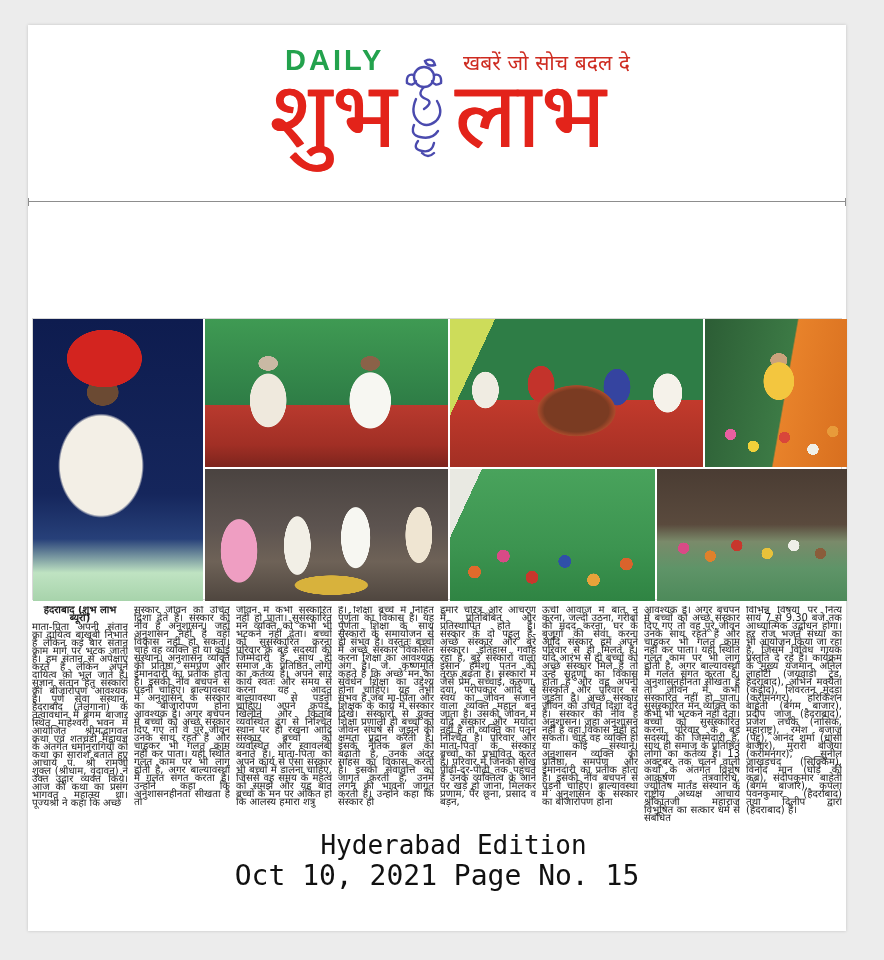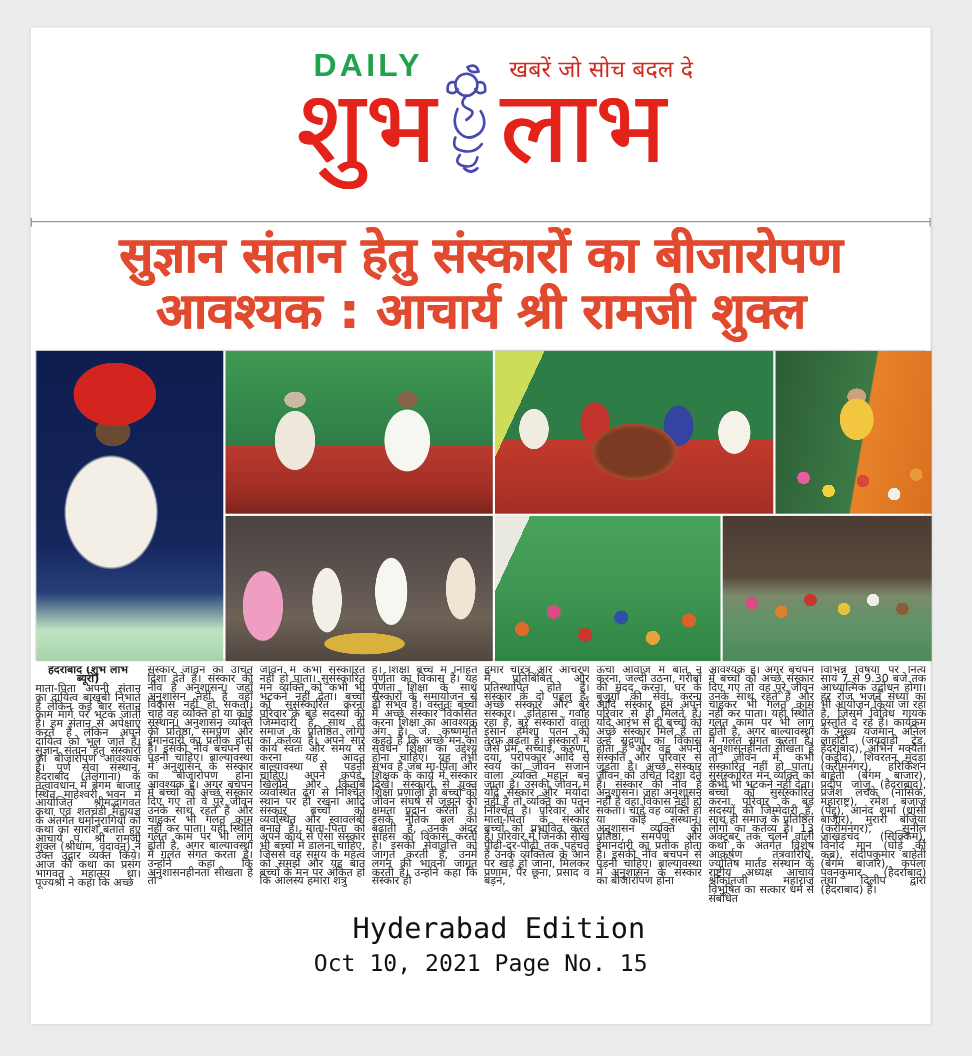"सुज्ञान संतान हेतु संस्कारों का" div.headline { html: <div> <div>सुज्ञान संतान हेतु संस्कारों का बीजारोपण</div> <div>आवश्यक : आचार्य श्री रामजी शुक्ल</div> </div> -> none }
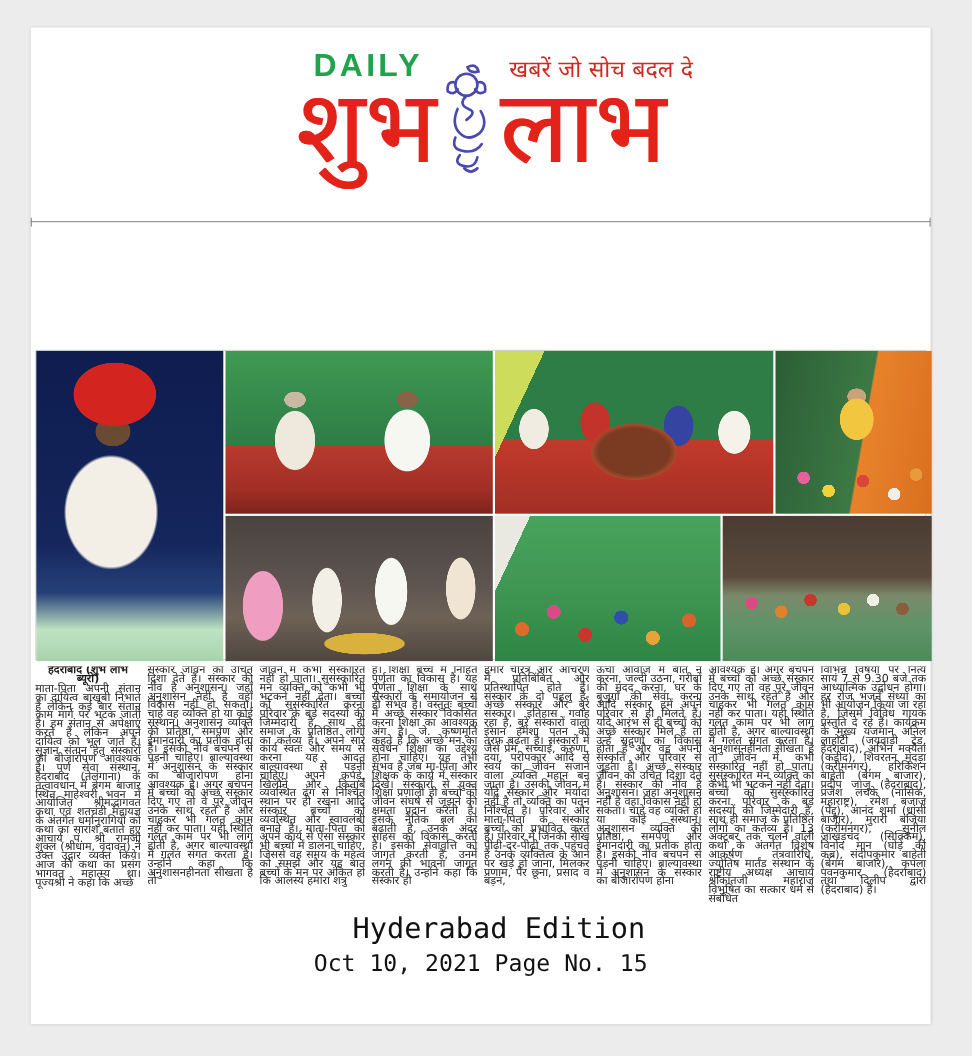"Oct 10, 2021 Page No." .footer .f2 { font-size: 21px -> 28px }
